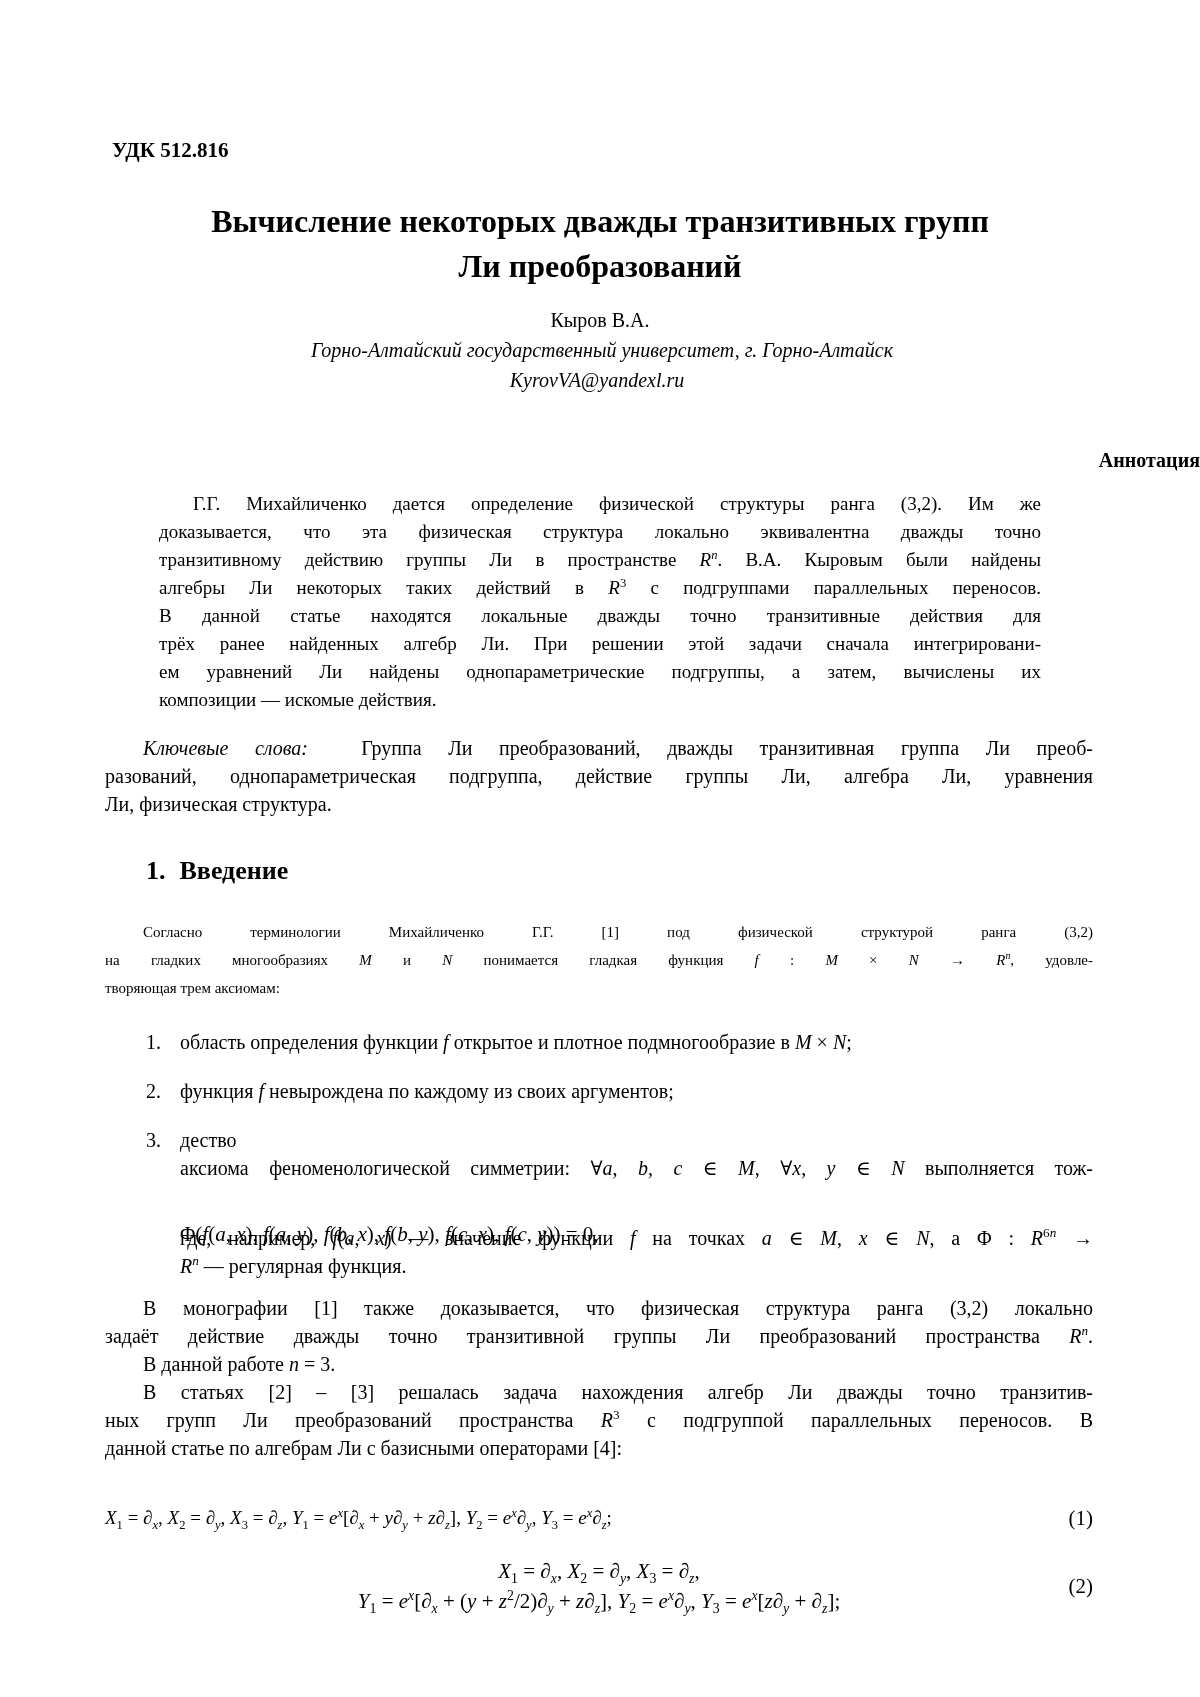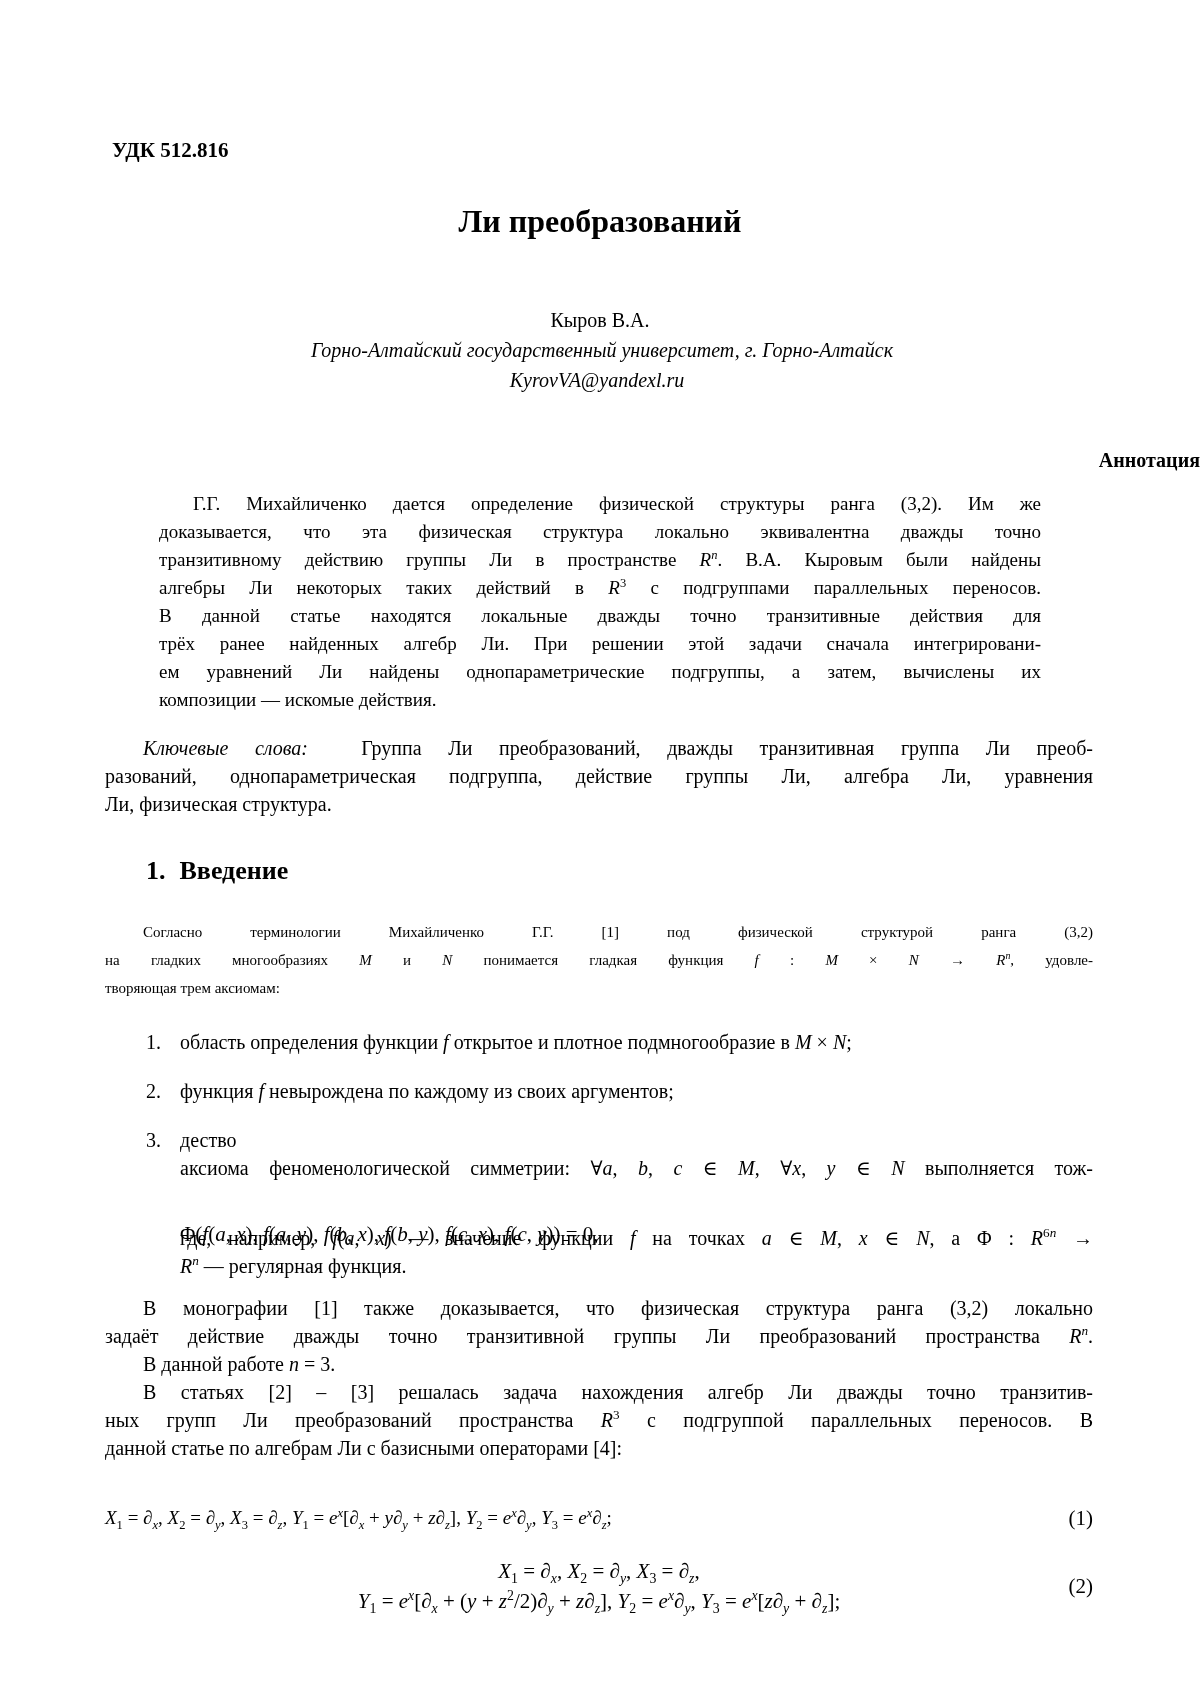"Вычисление некоторых дважды транзитивных" div { html: none -> <div>Вычисление некоторых дважды транзитивных групп</div> }
